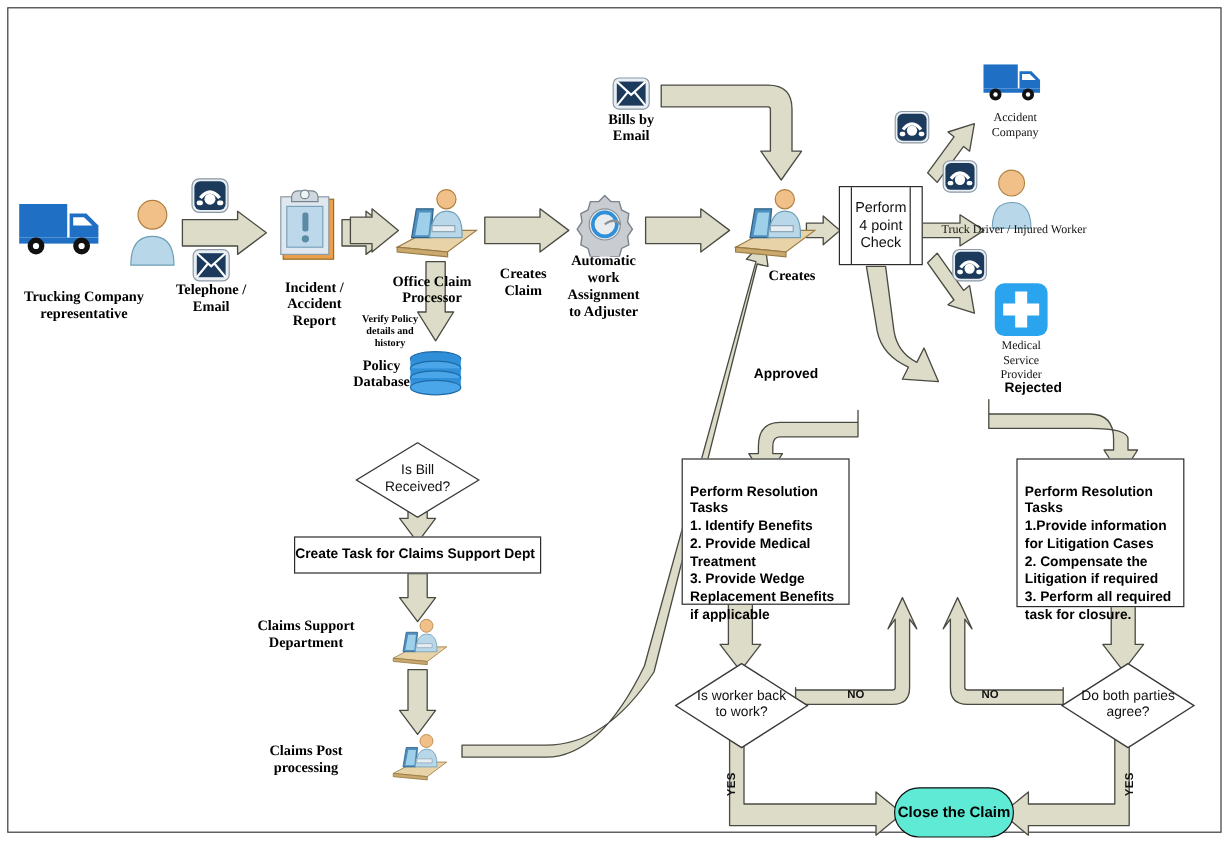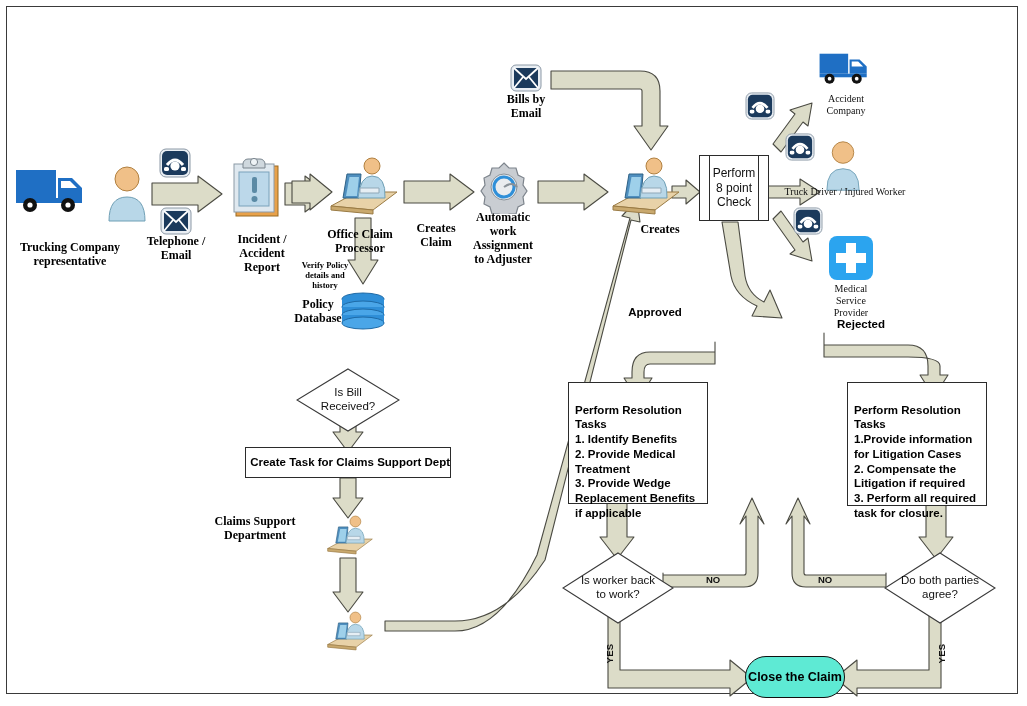"Perform" span { text: 8 -> 4 }
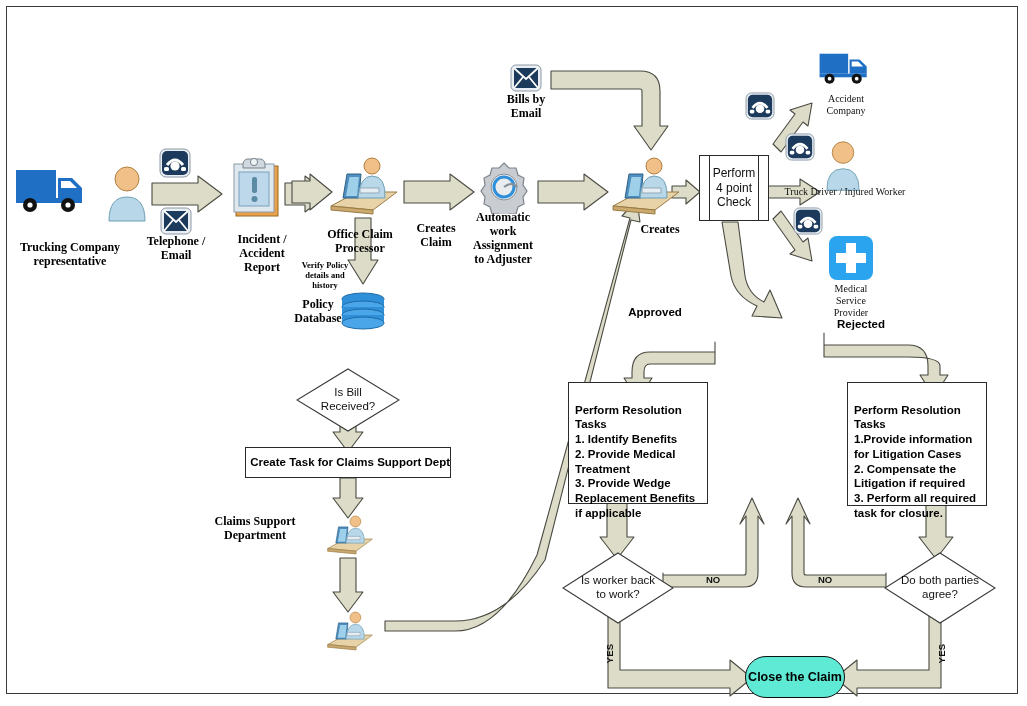"Create Task for Claims Support" div.box { justify-content: flex-end -> flex-start }
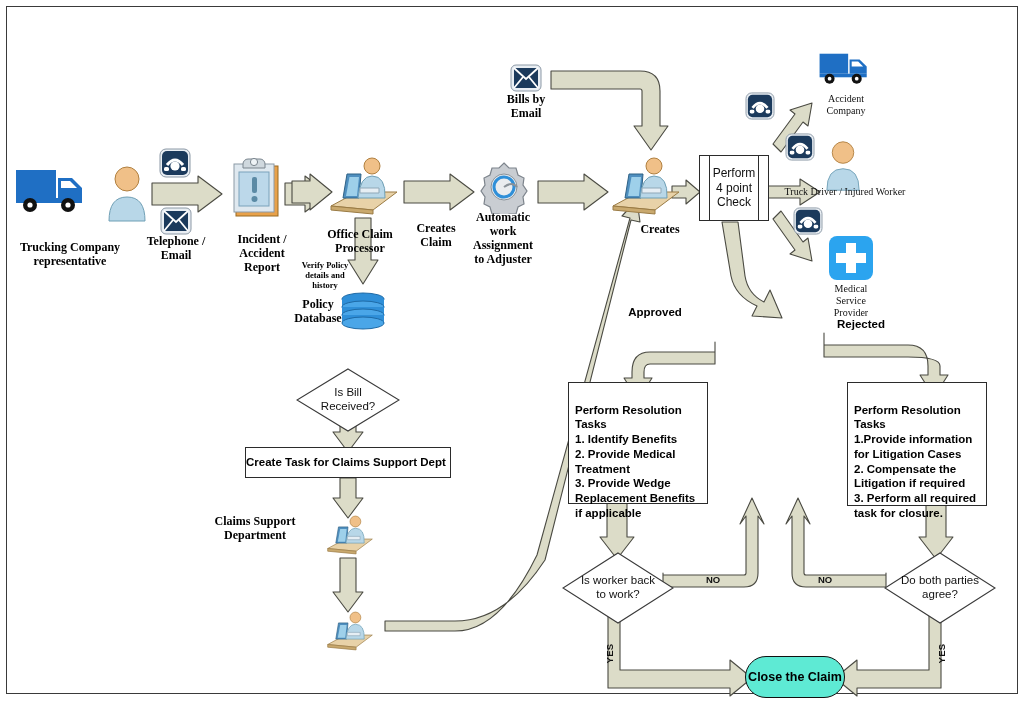"Claims Post" div.lbl { html: none -> <div>Claims Post processing</div> }
